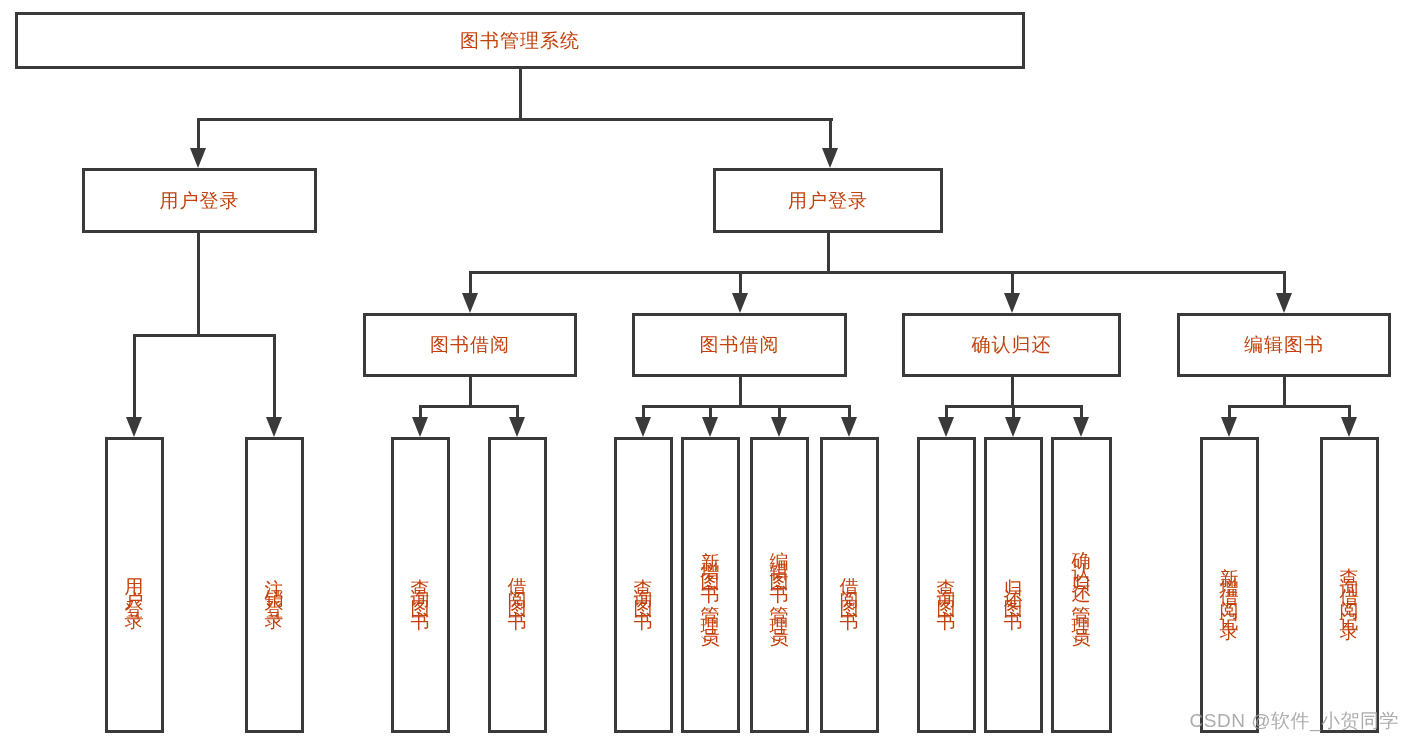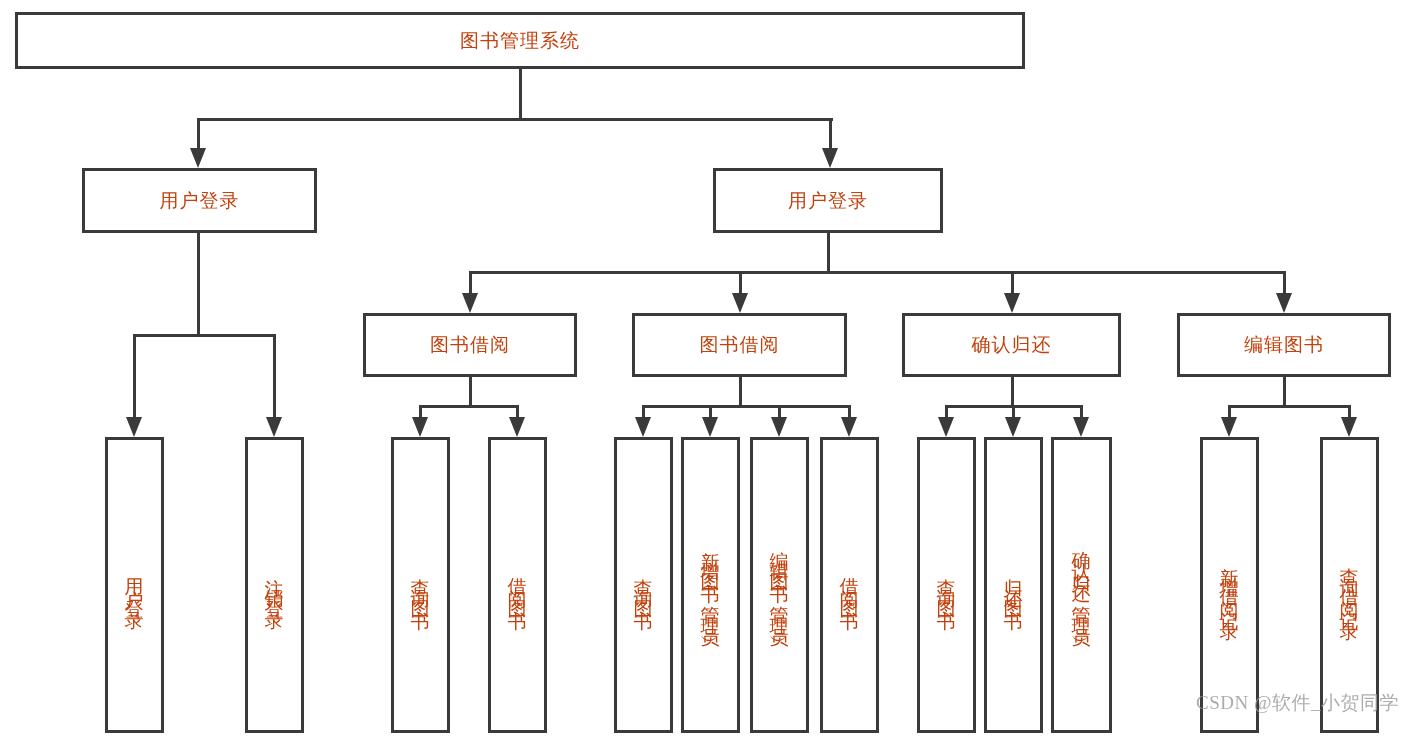"CSDN @软件_小贺同学" .watermark { font-family: Liberation Serif, serif -> none; top: 690px -> 708px }
